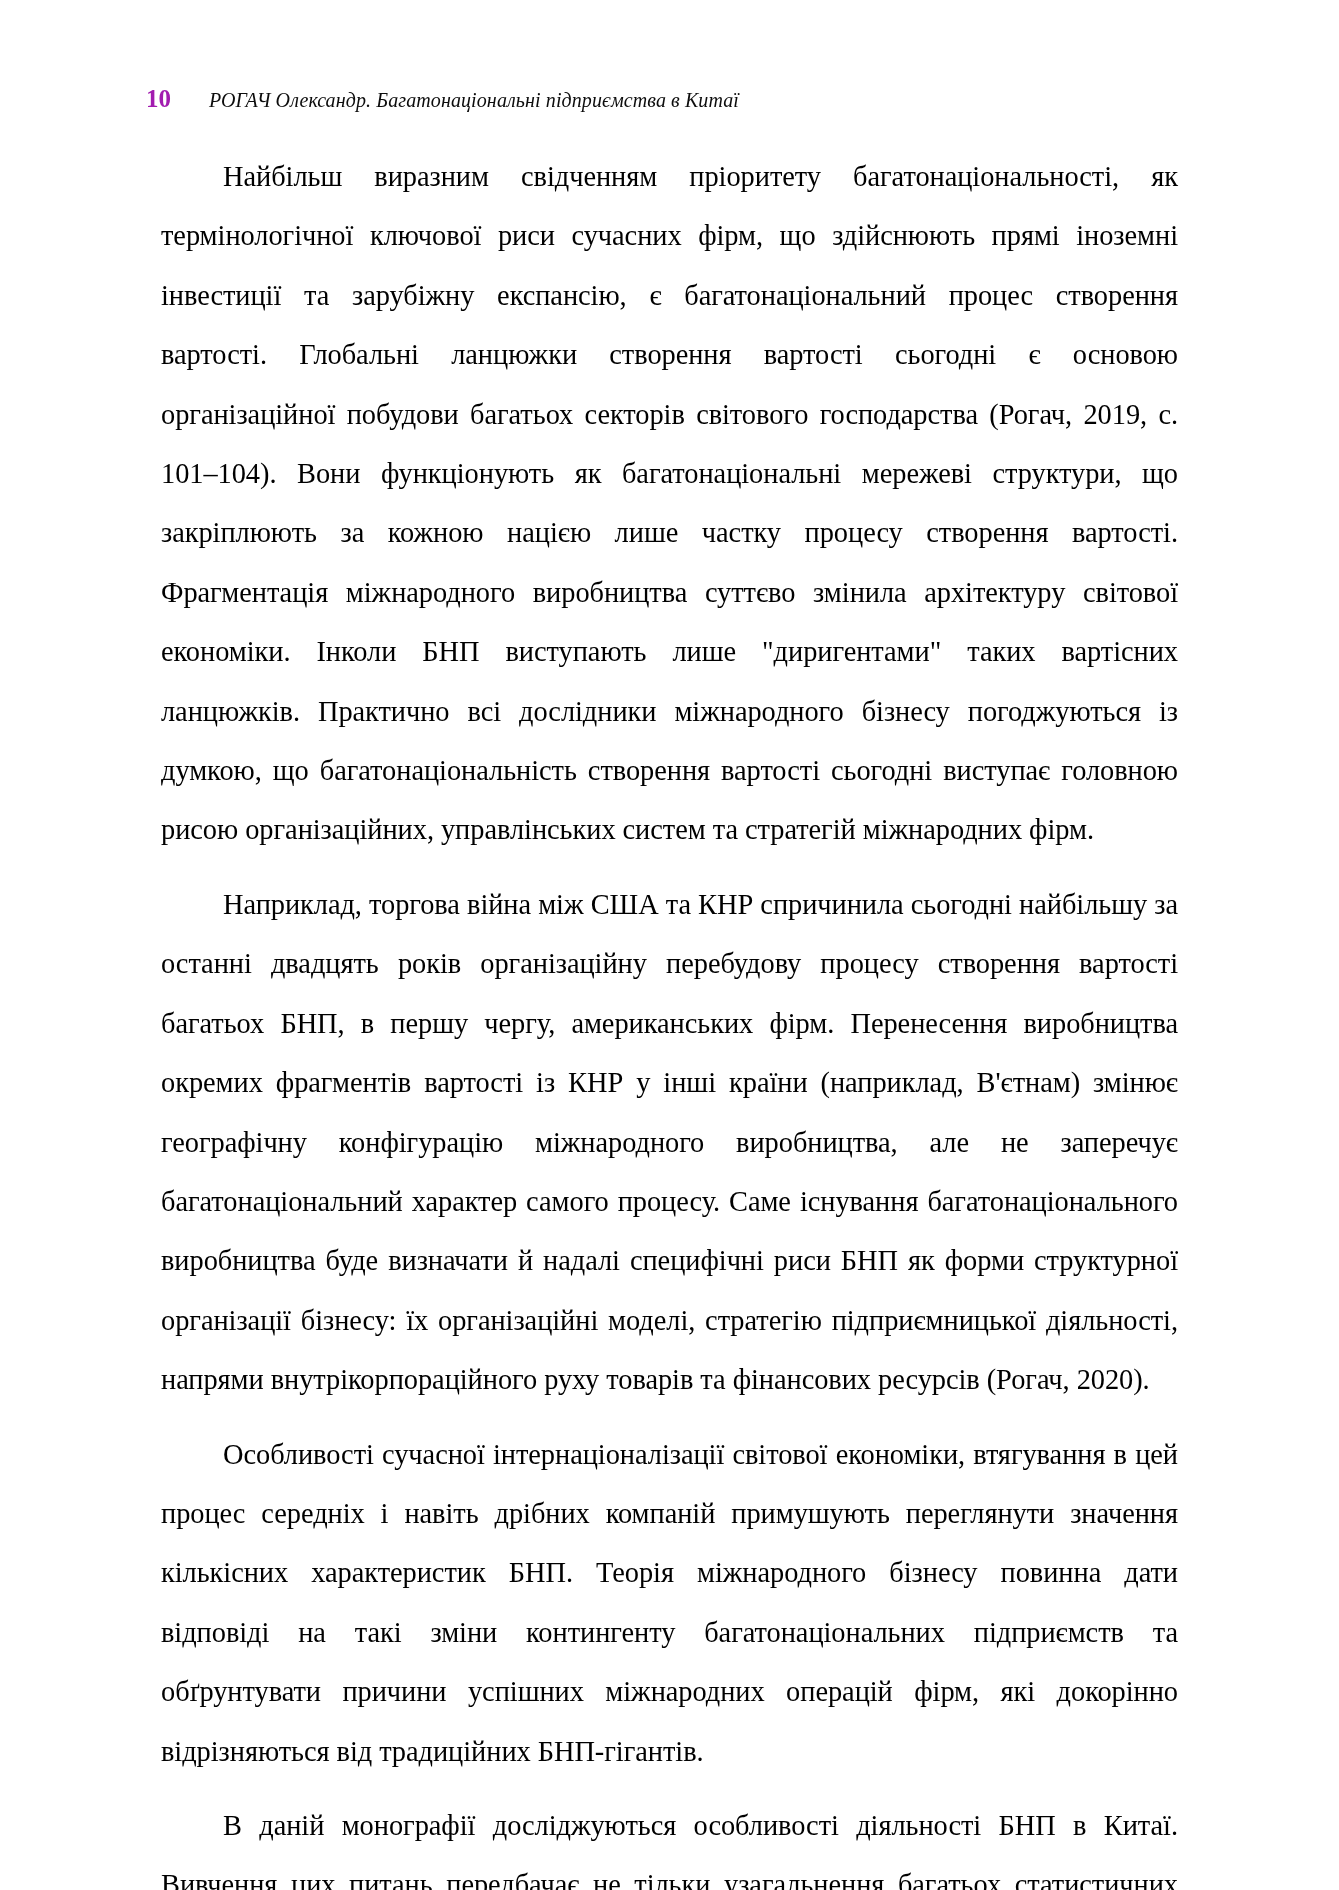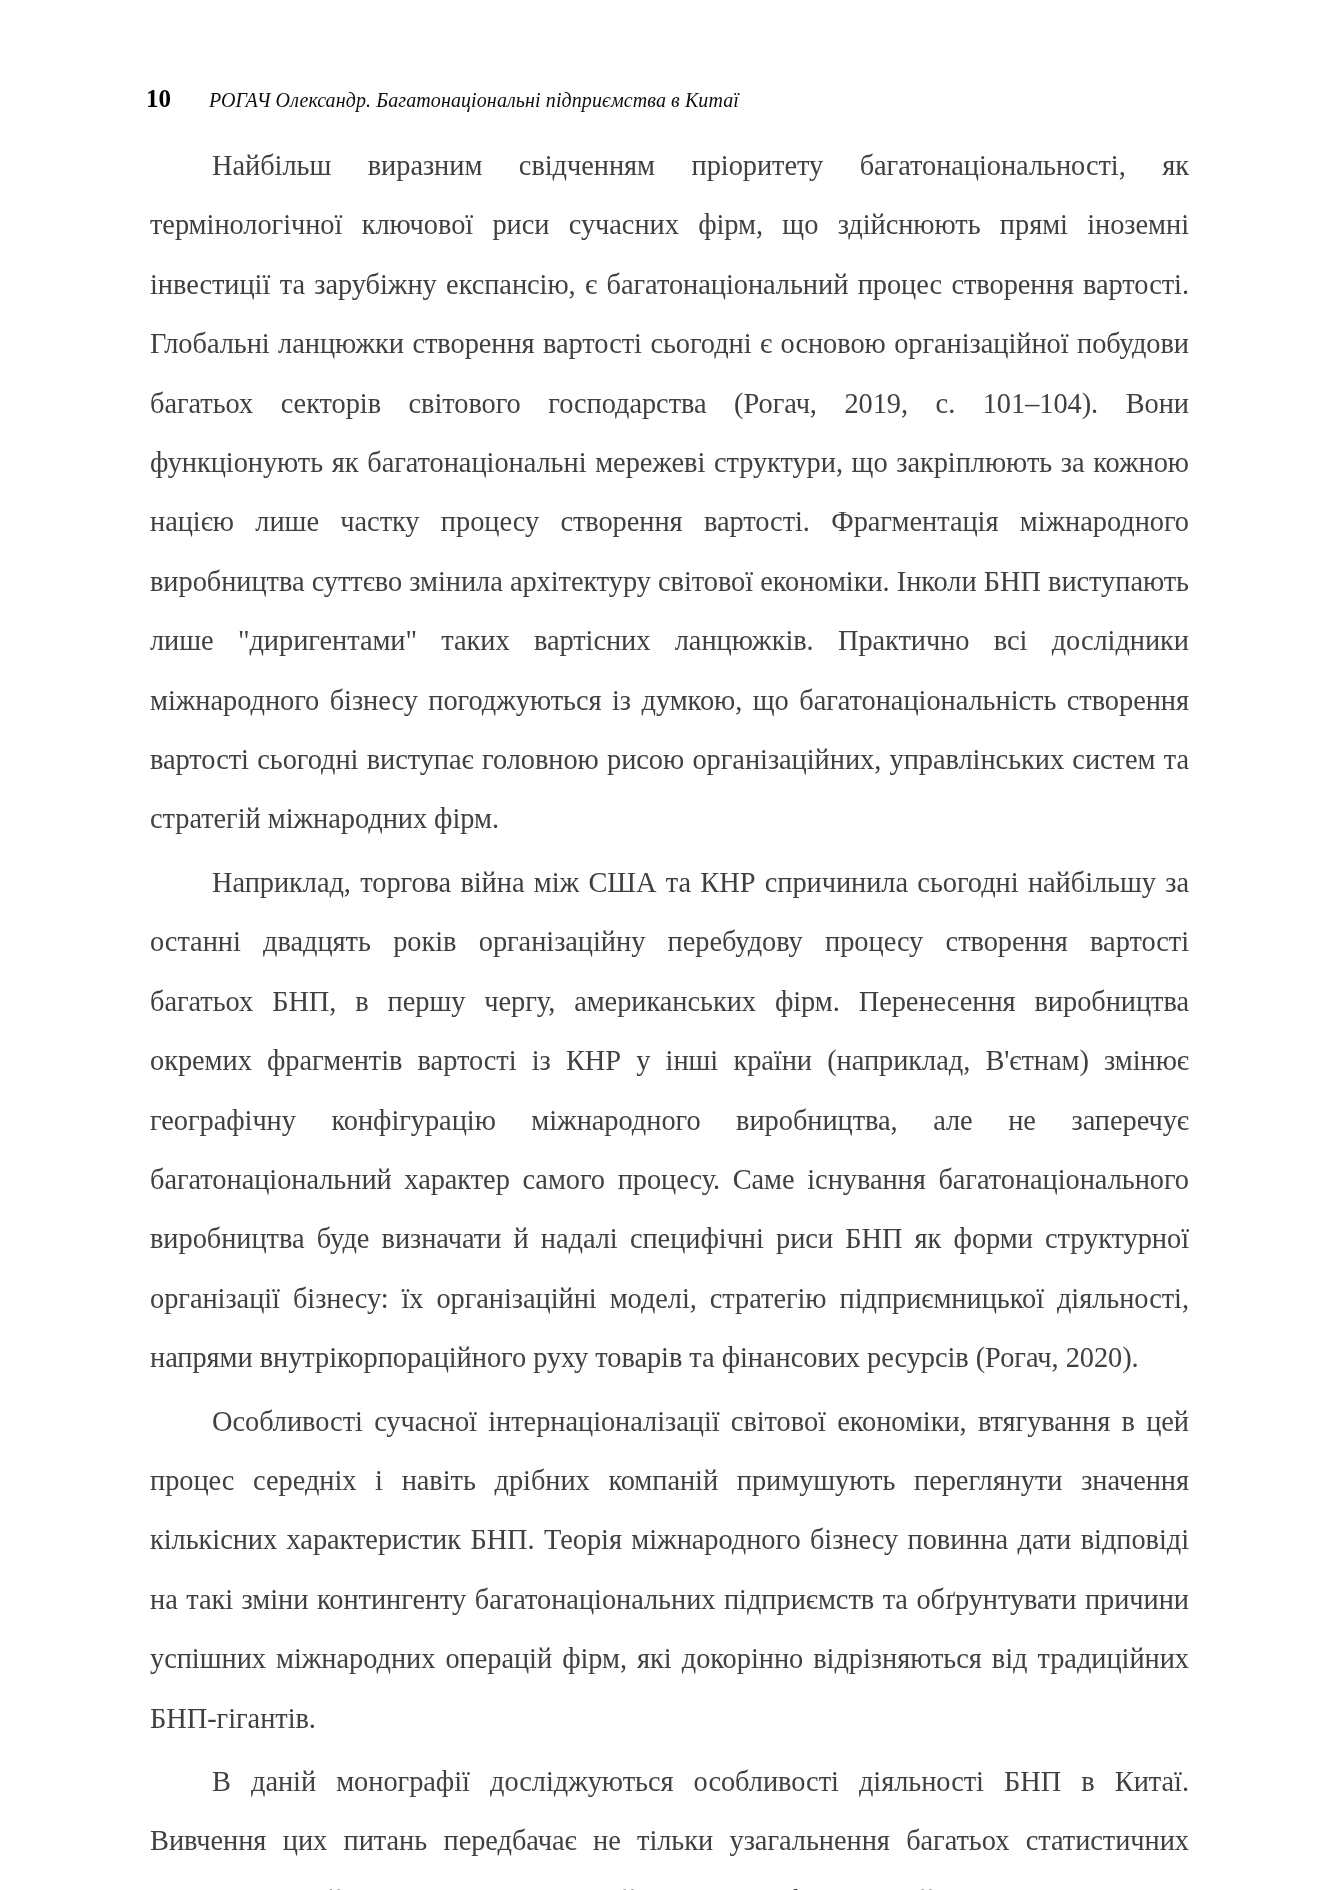"10" .folio { color: #000000 -> #a21caf }
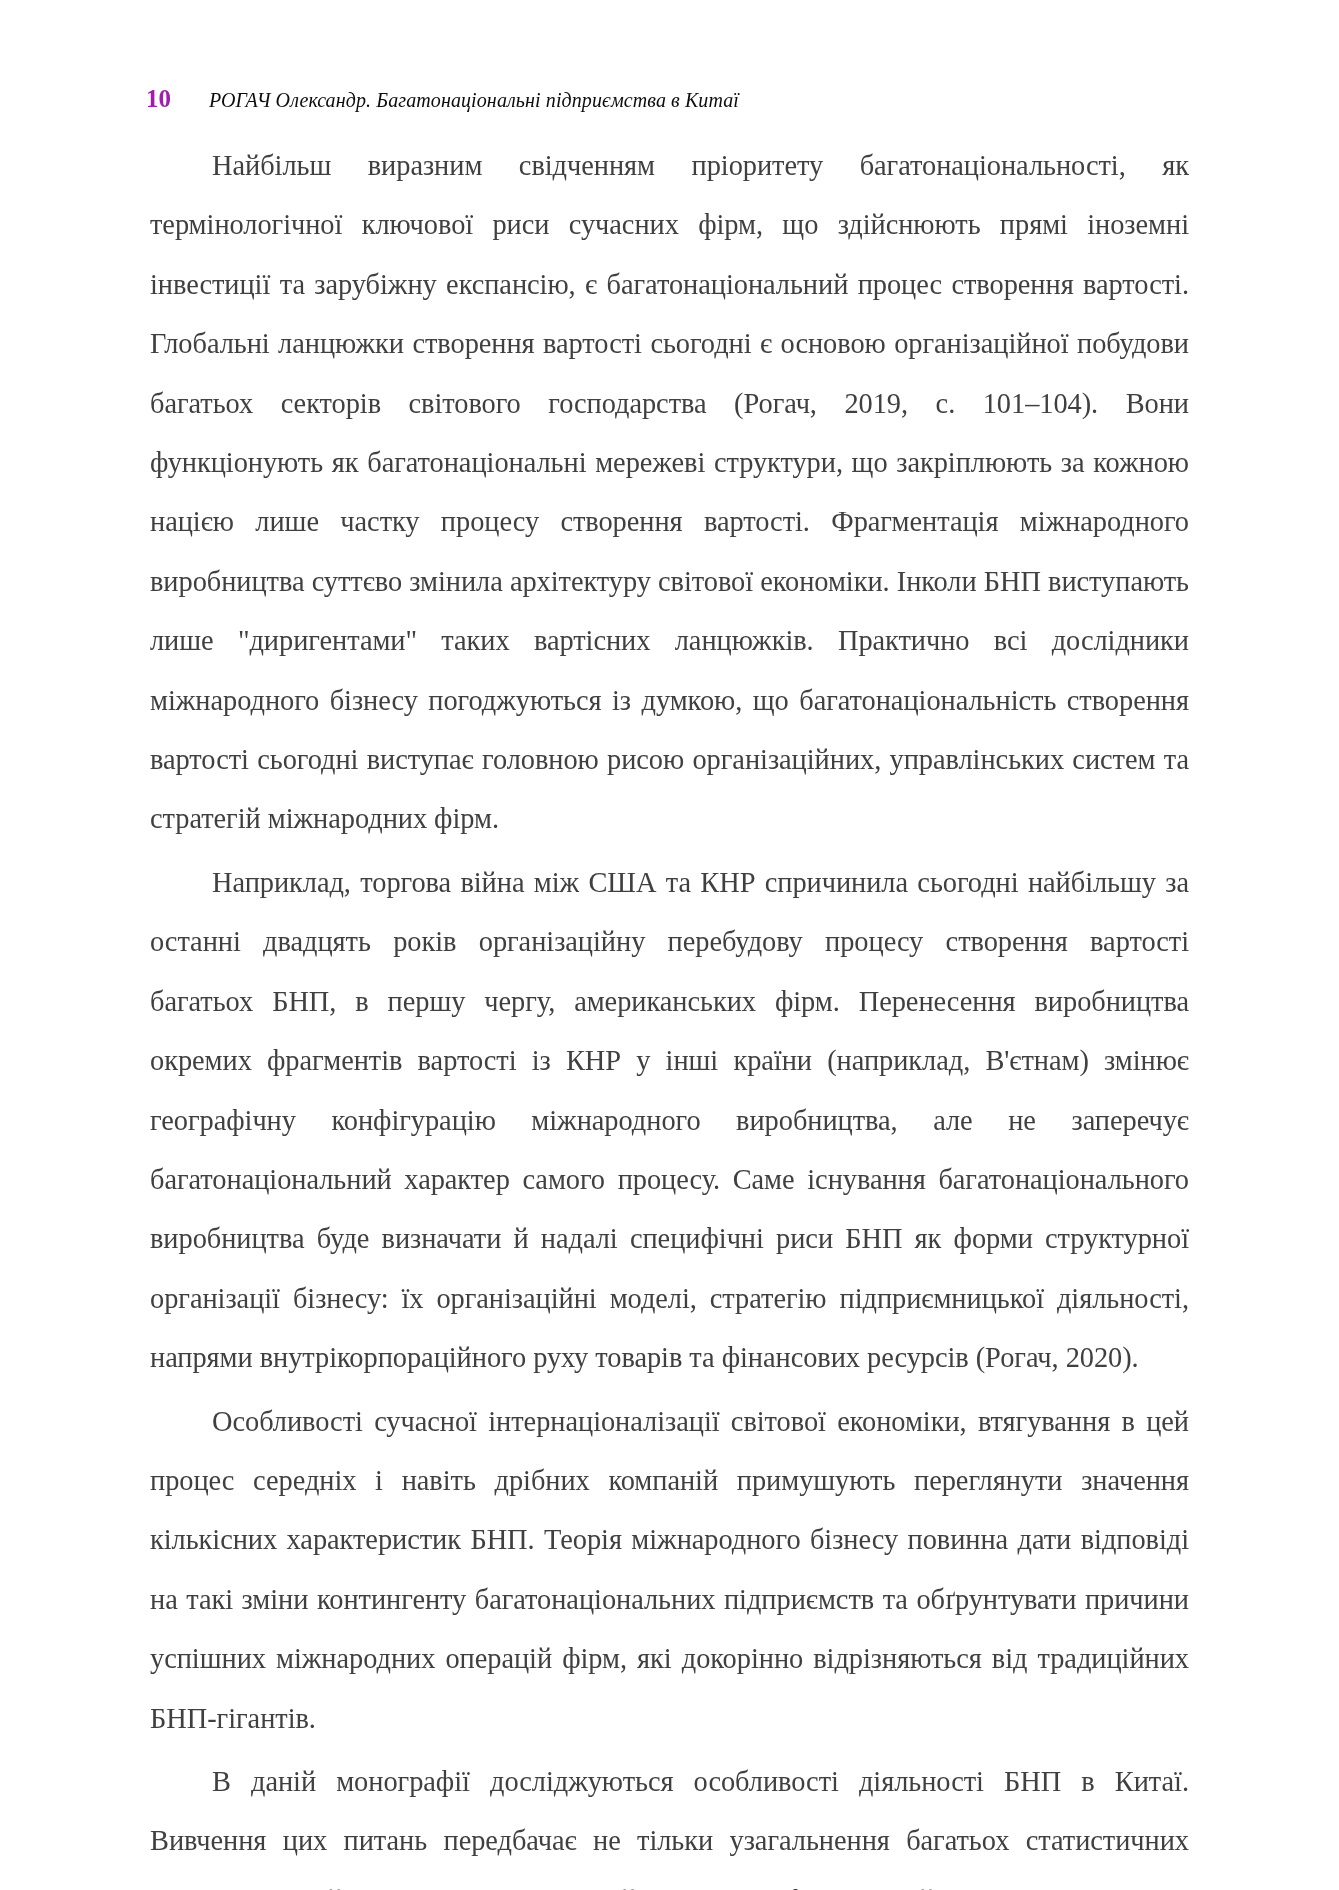"Найбільш виразним свідченням пріоритету" p.para { color: #404040 -> #000000; margin: 4px -> 15px }
